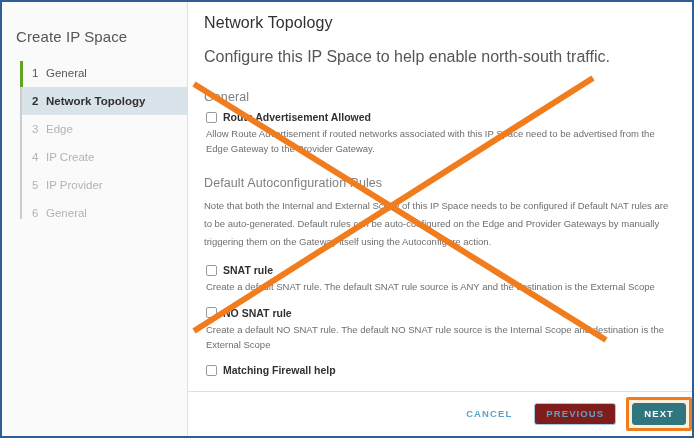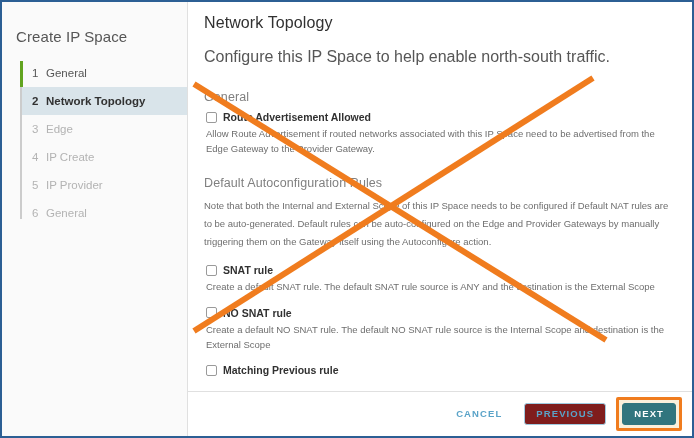"Matching Previous rule" span.cb-label { text: Previous rule -> Firewall help }
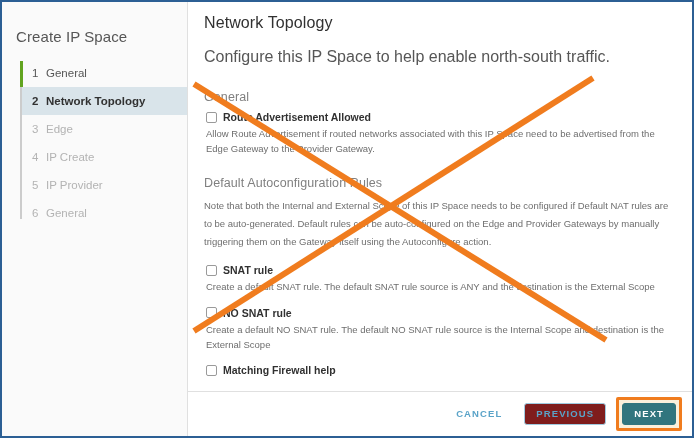"CANCEL" .footer { padding-right: 10px -> none }
